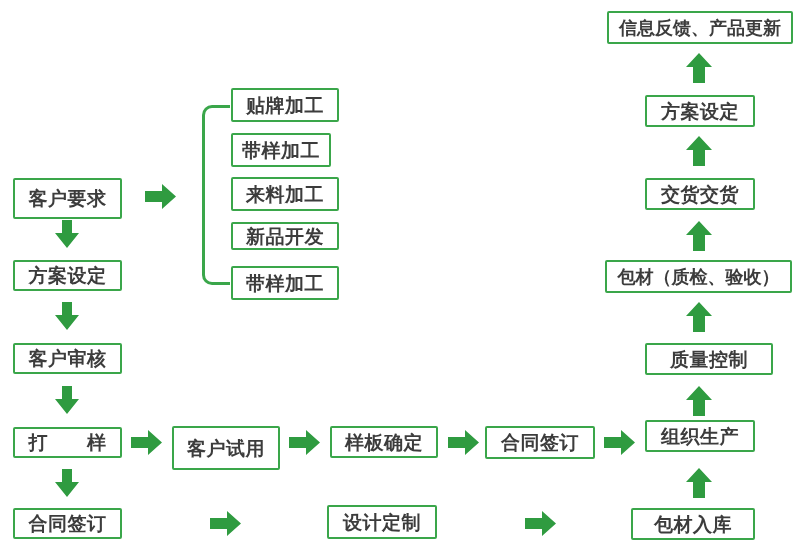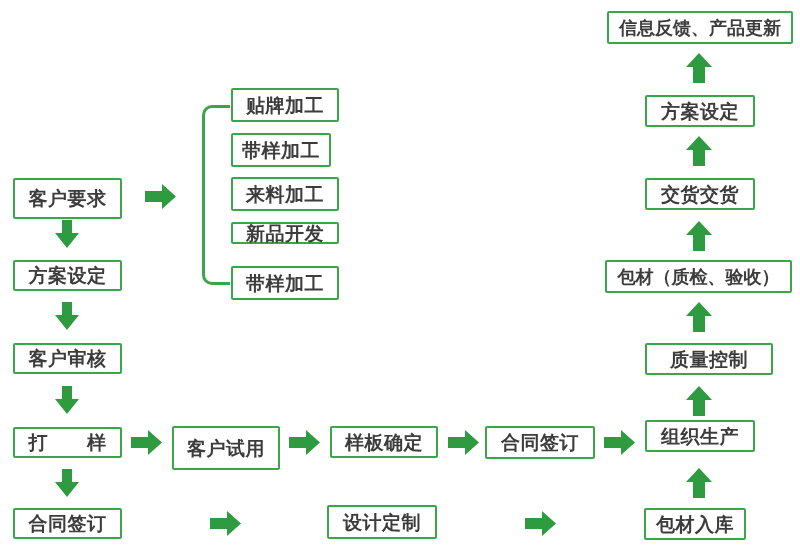"新品开发" div.box { height: 22px -> 28px }
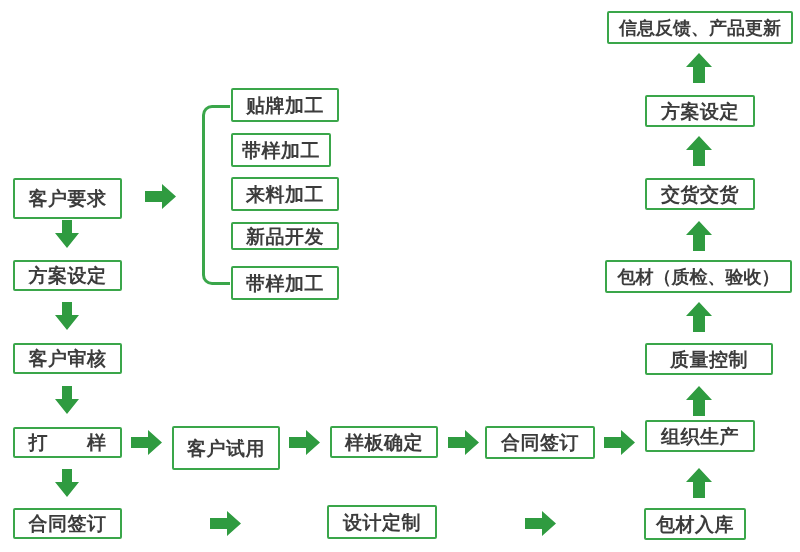"包材入库" div.box { left: 644px -> 631px; width: 102px -> 124px }
